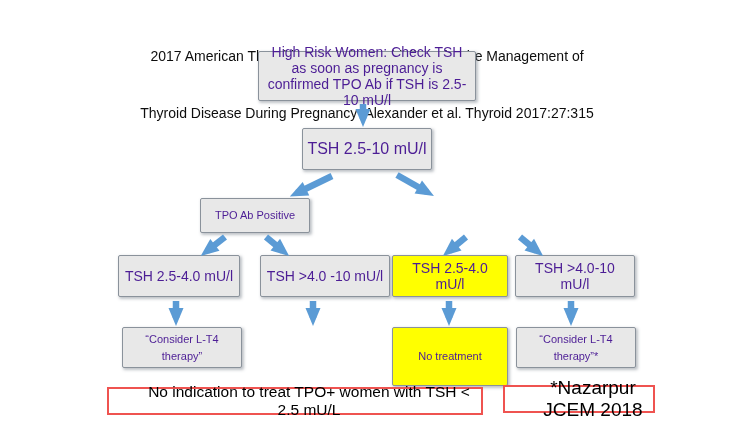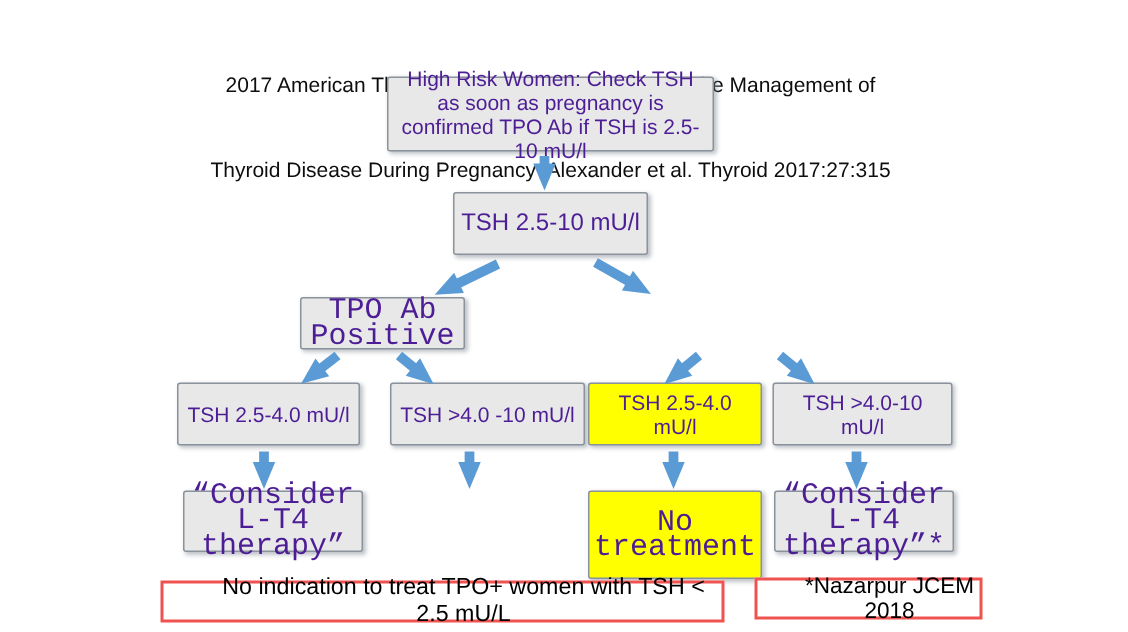"TPO Ab Positive" .node.md { font-family: Liberation Mono, monospace -> none; font-size: 20px -> 11px }
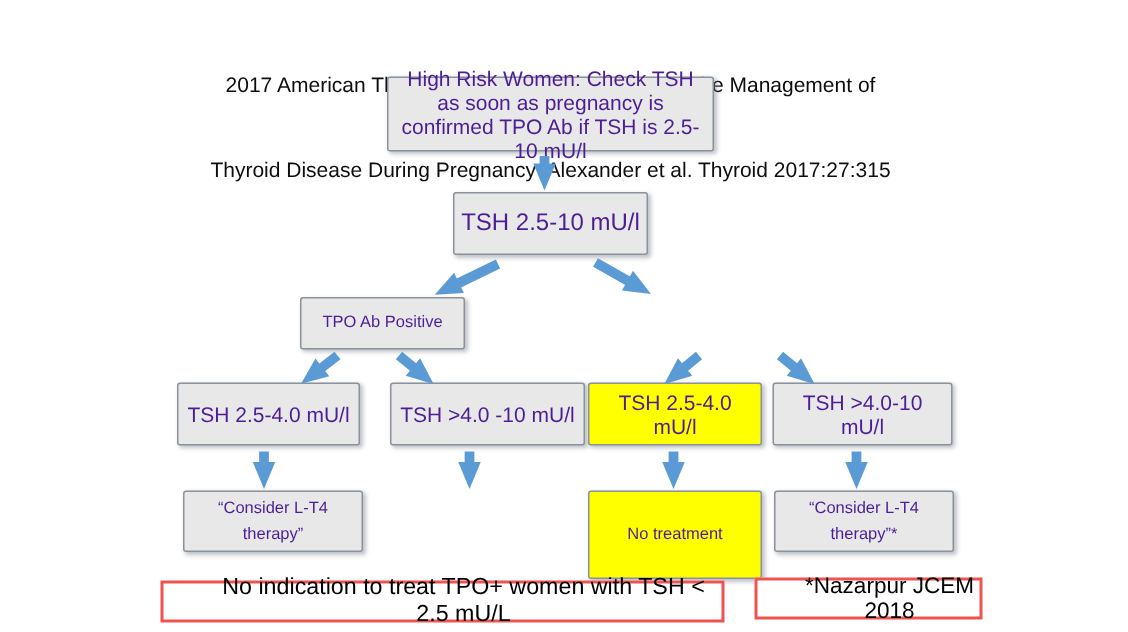"*Nazarpur JCEM 2018" div.note { font-size: 15px -> 19px }
